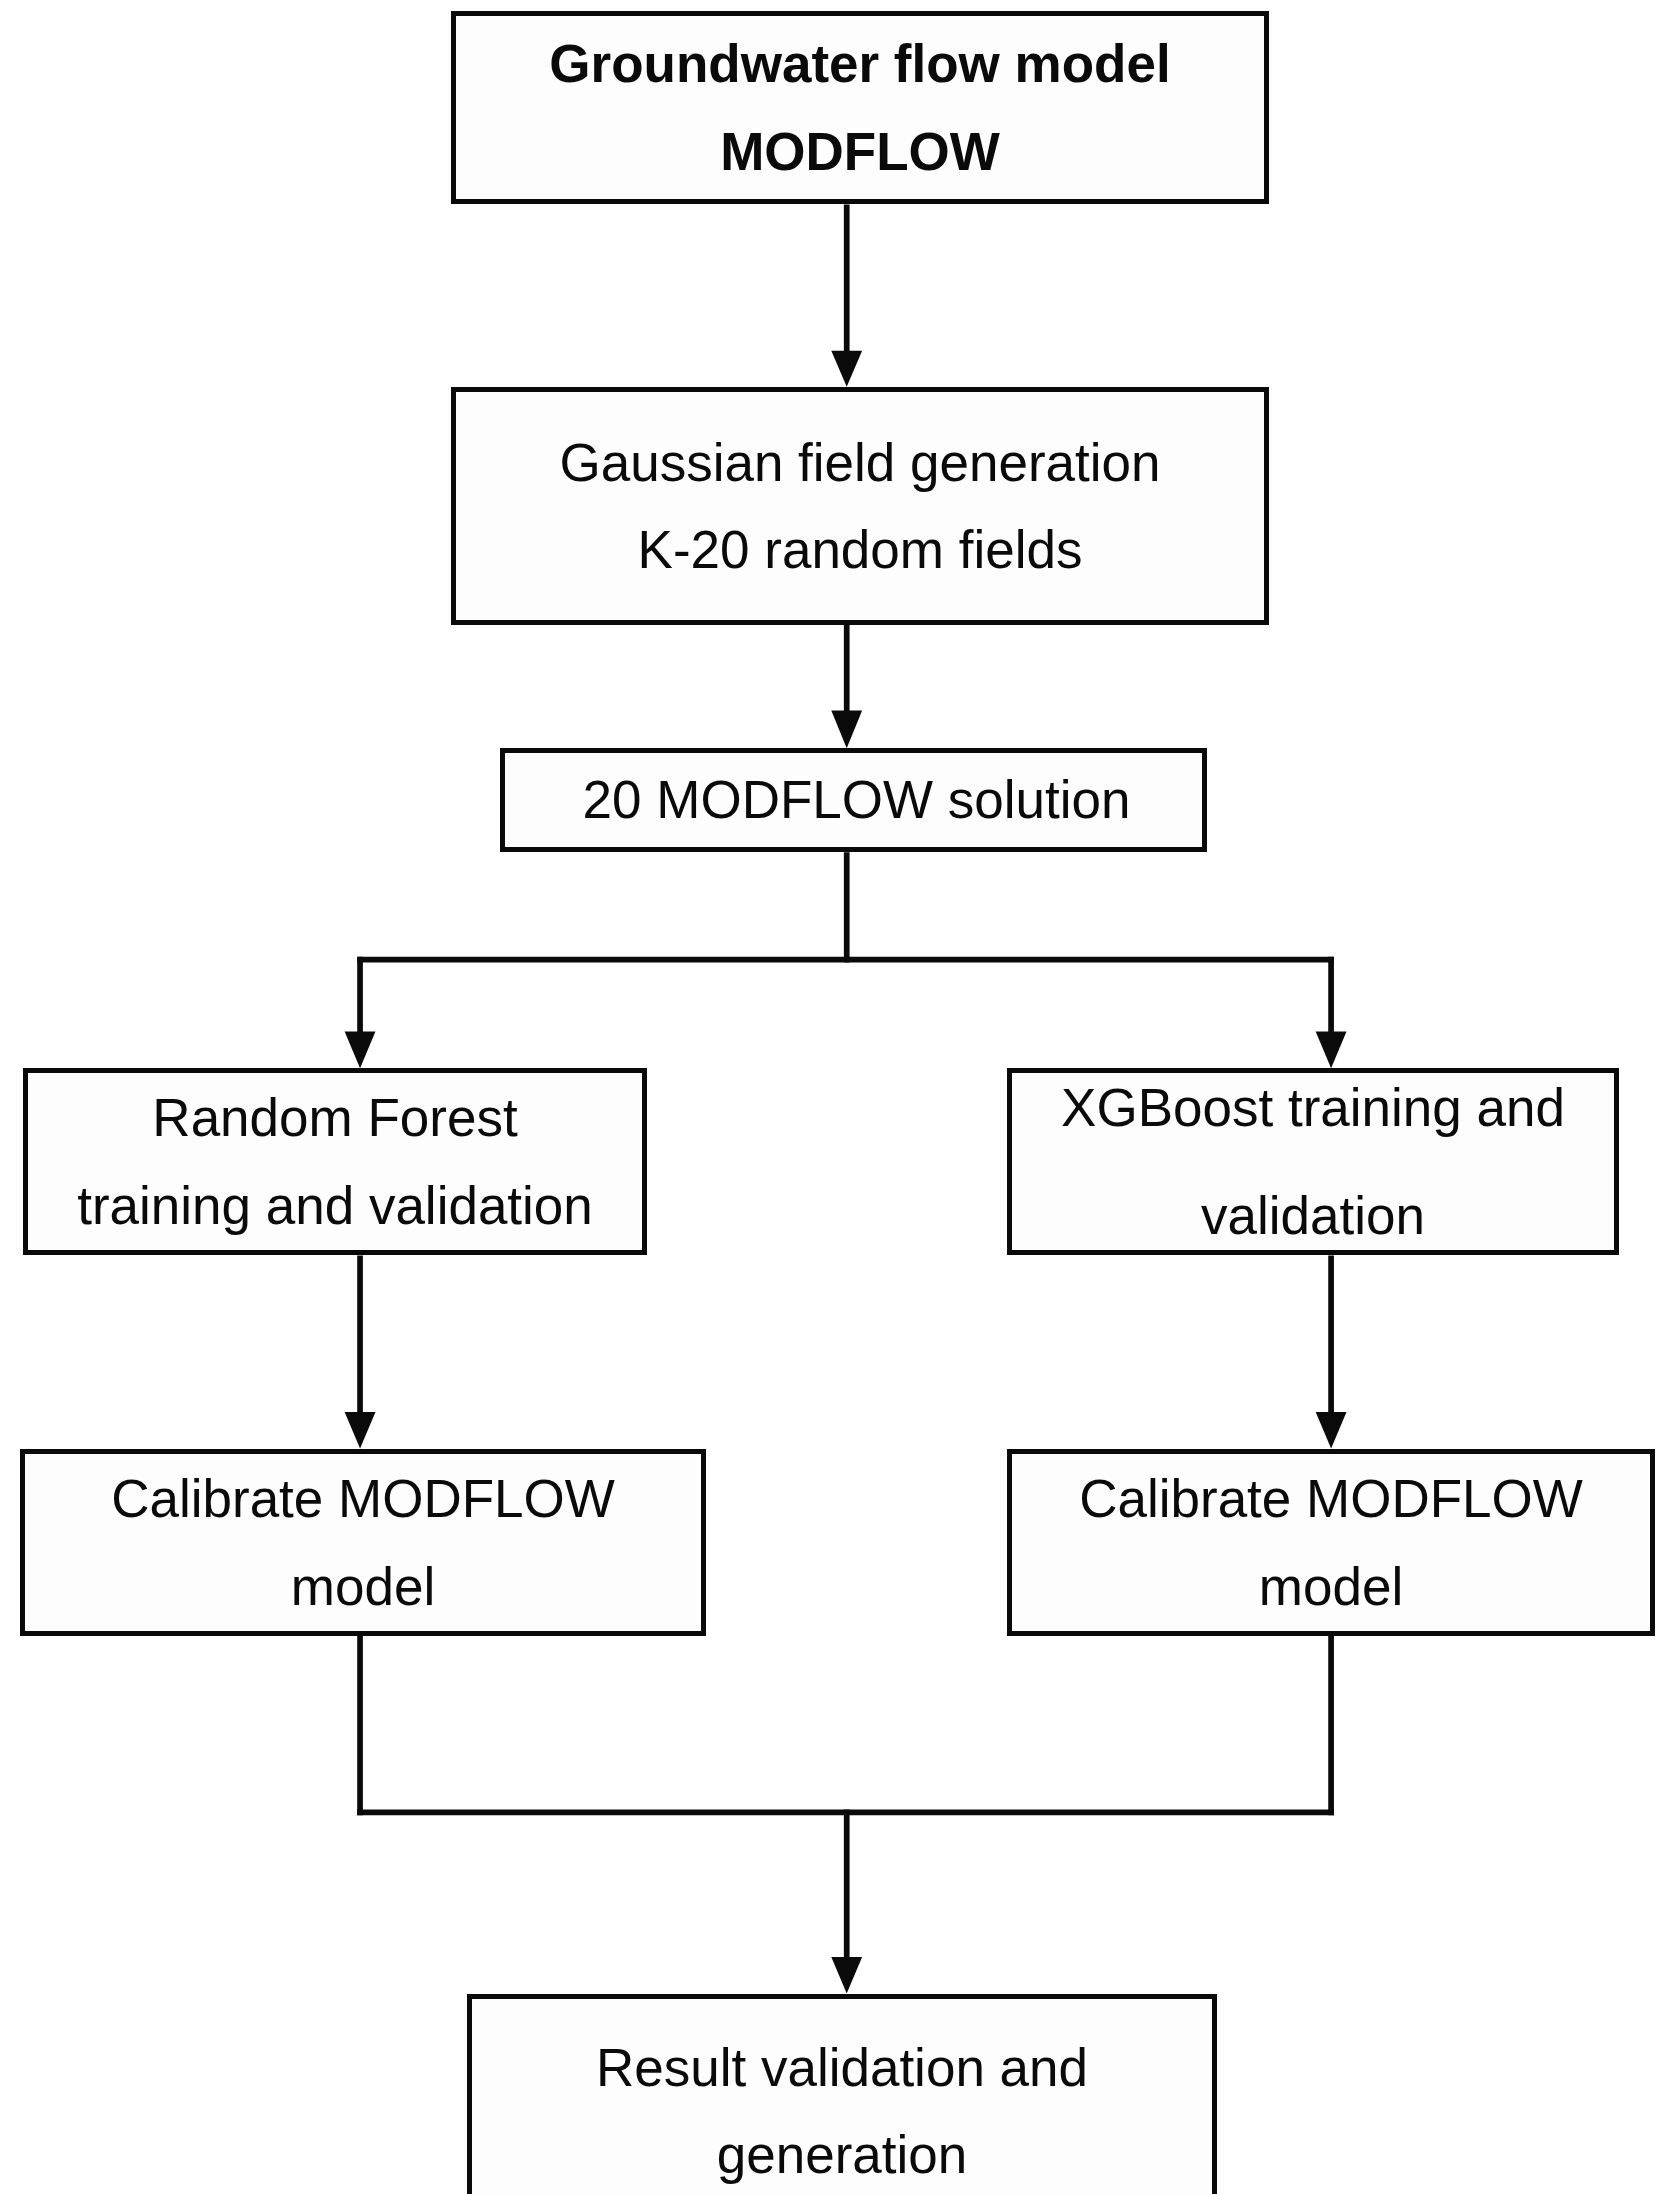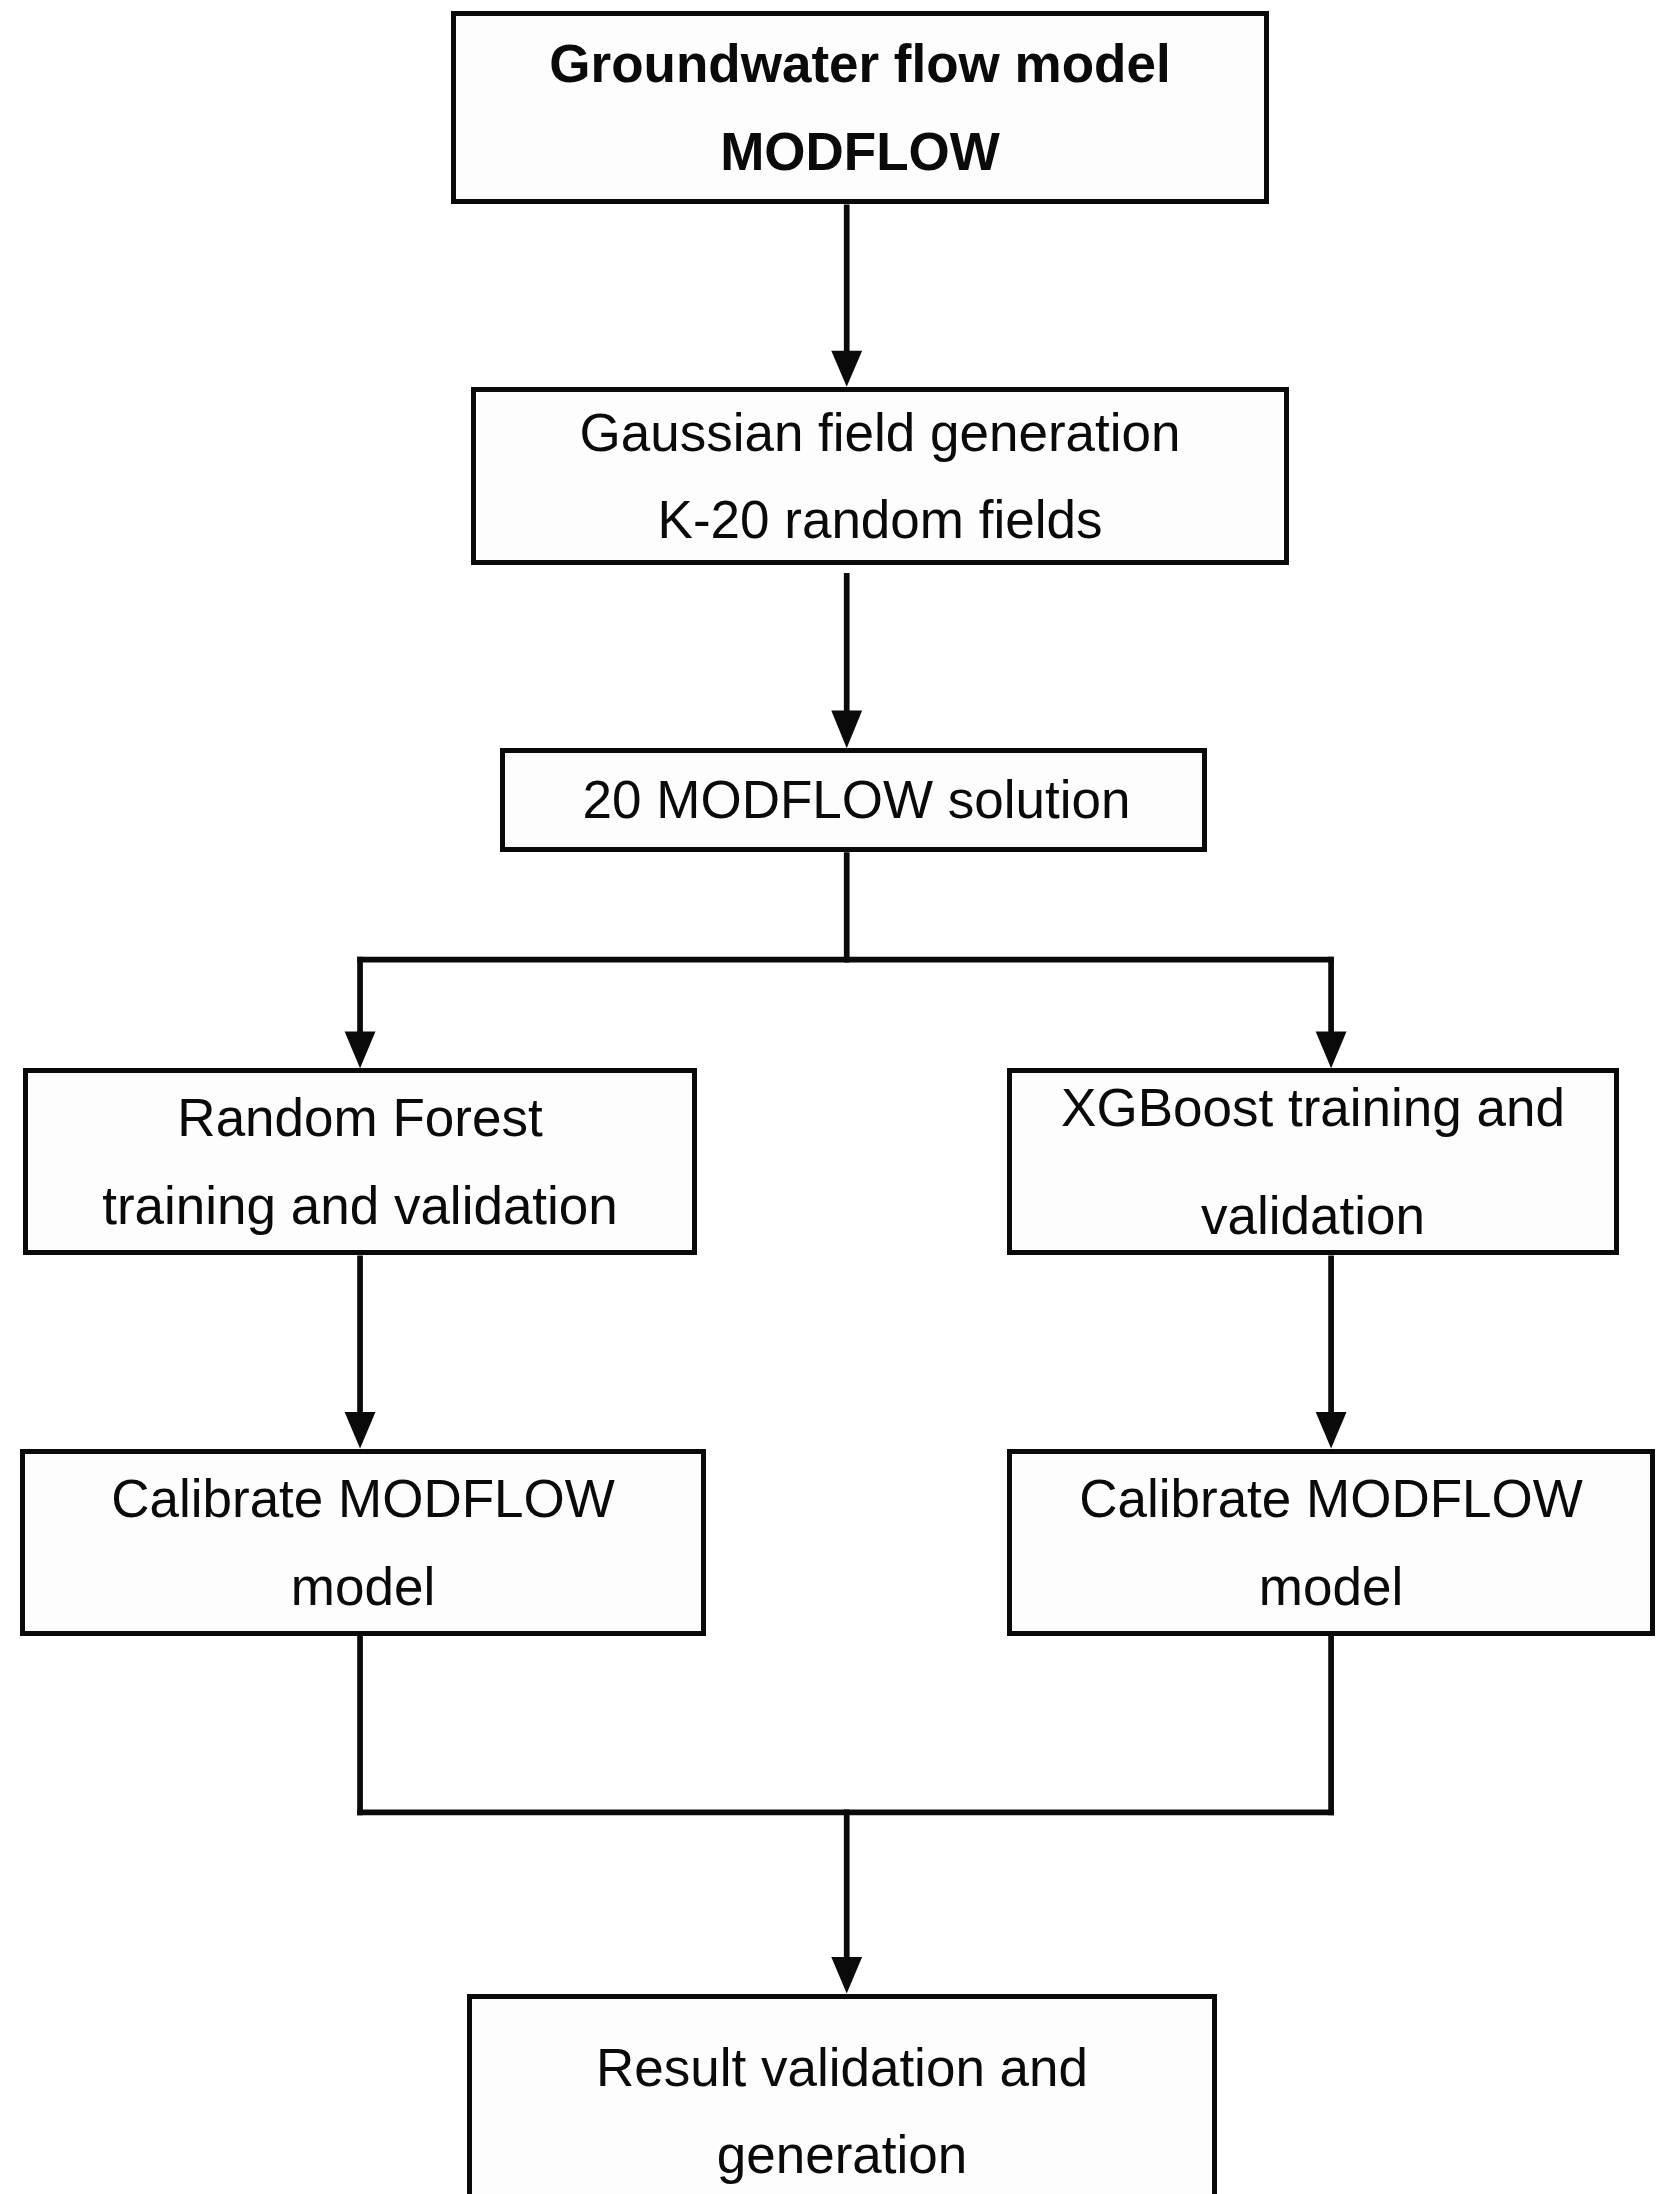"Gaussian field generation" div.node { height: 178px -> 238px; left: 471px -> 451px }
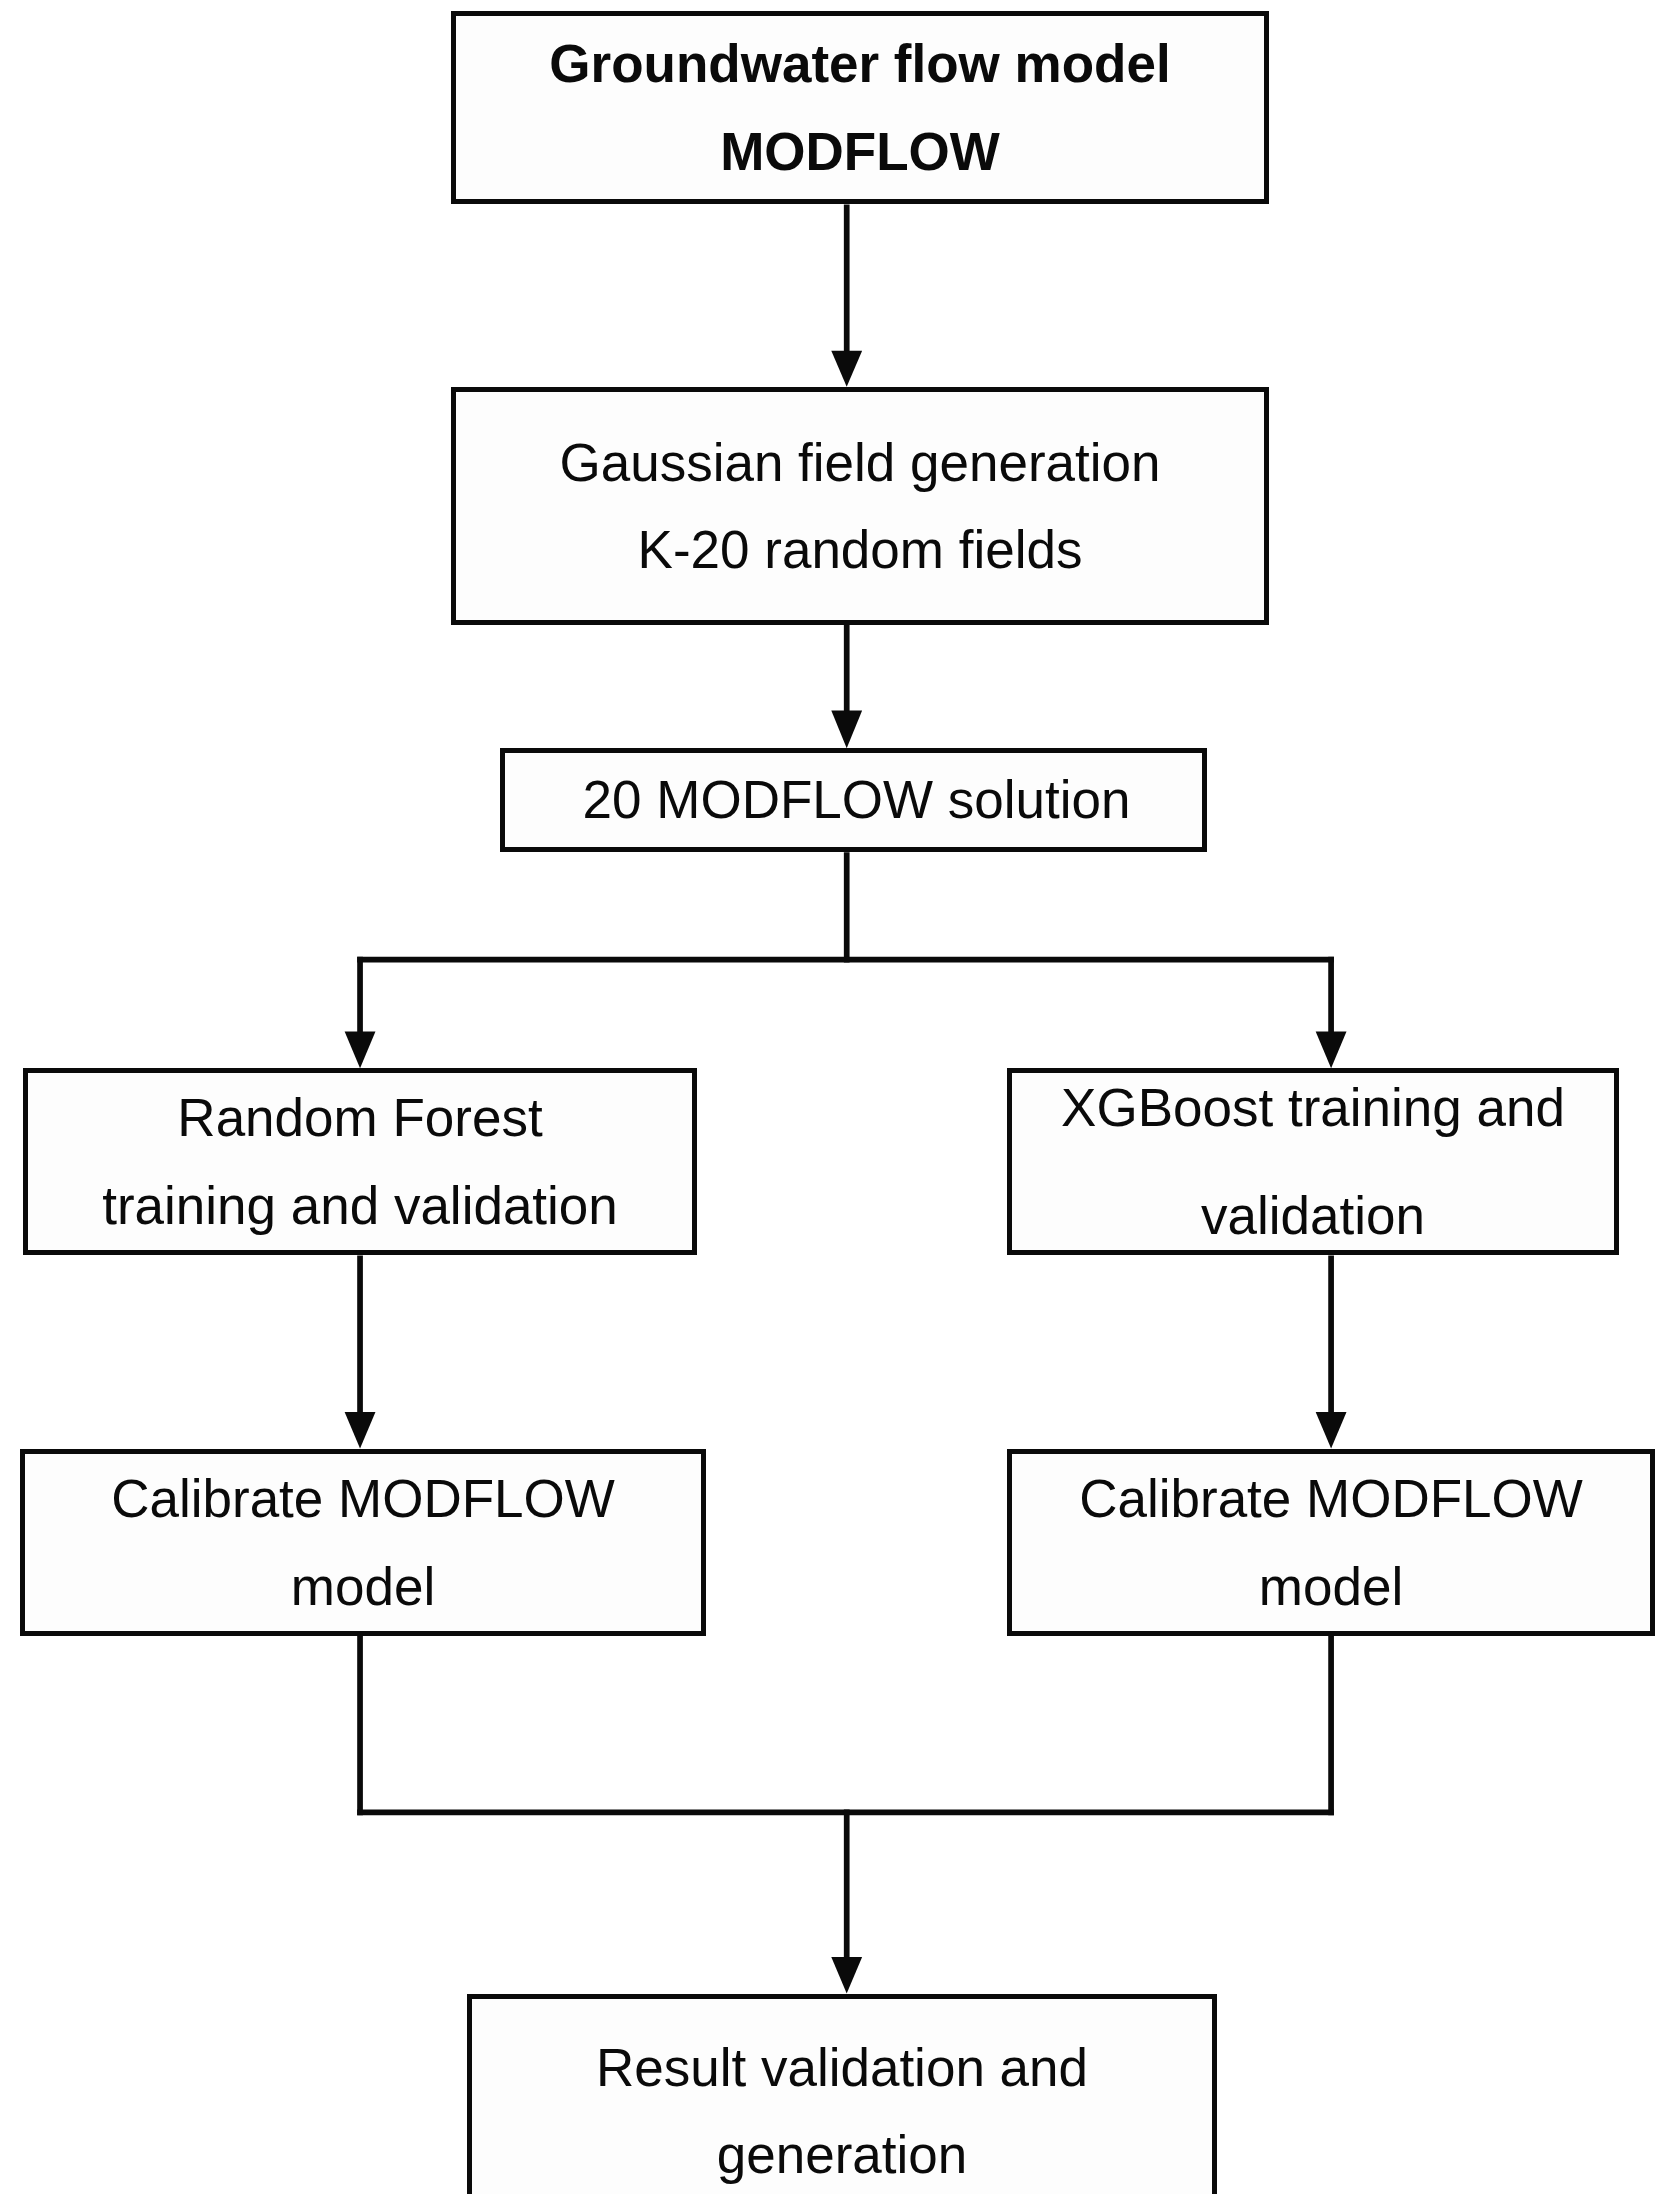"Random Forest" div.node { width: 674px -> 624px }
